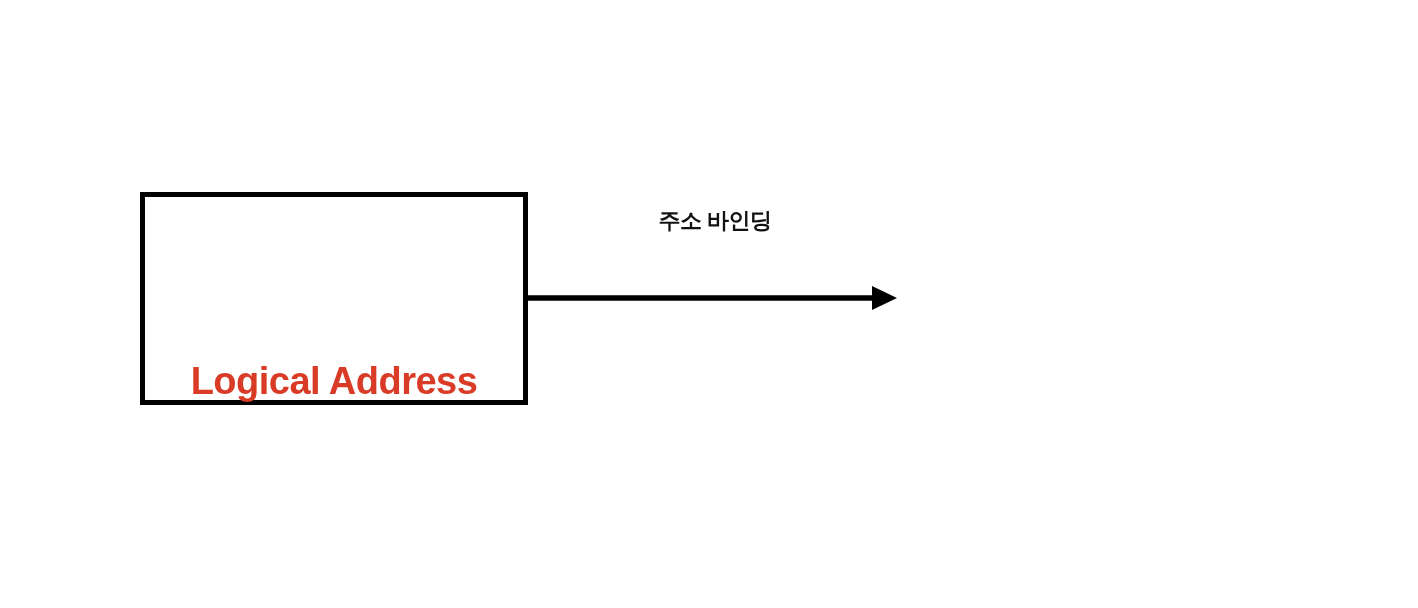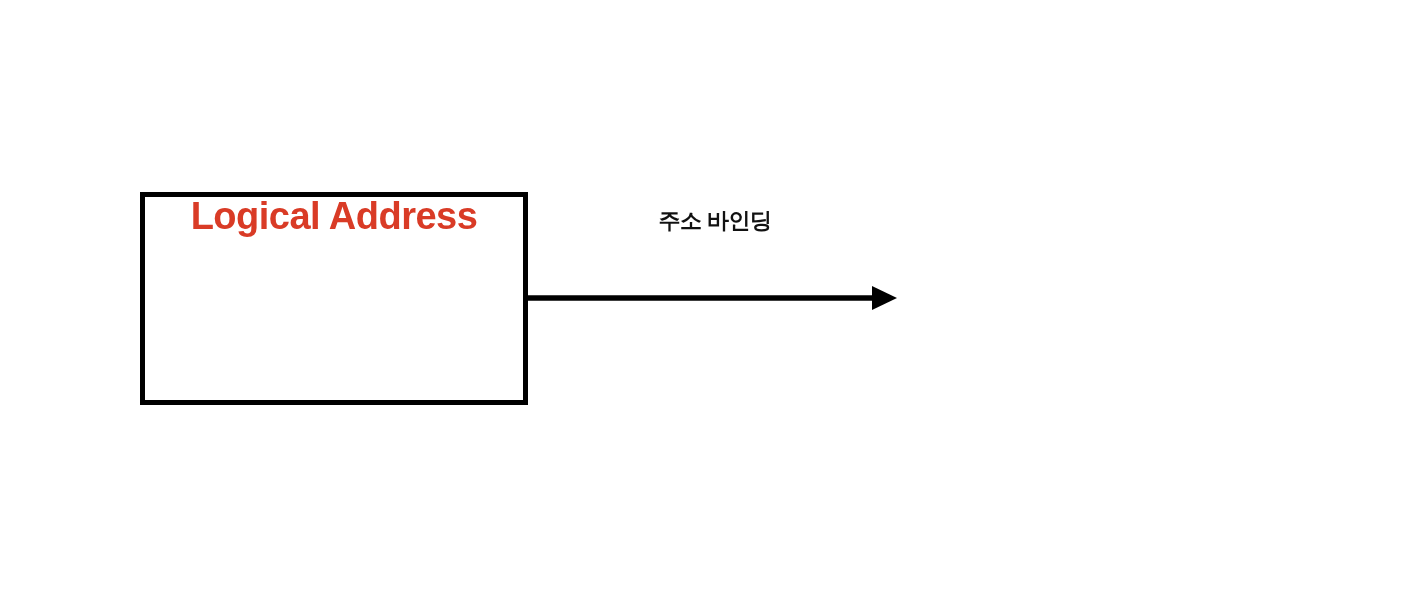"Logical Address" .node-box { align-items: flex-start -> flex-end }
